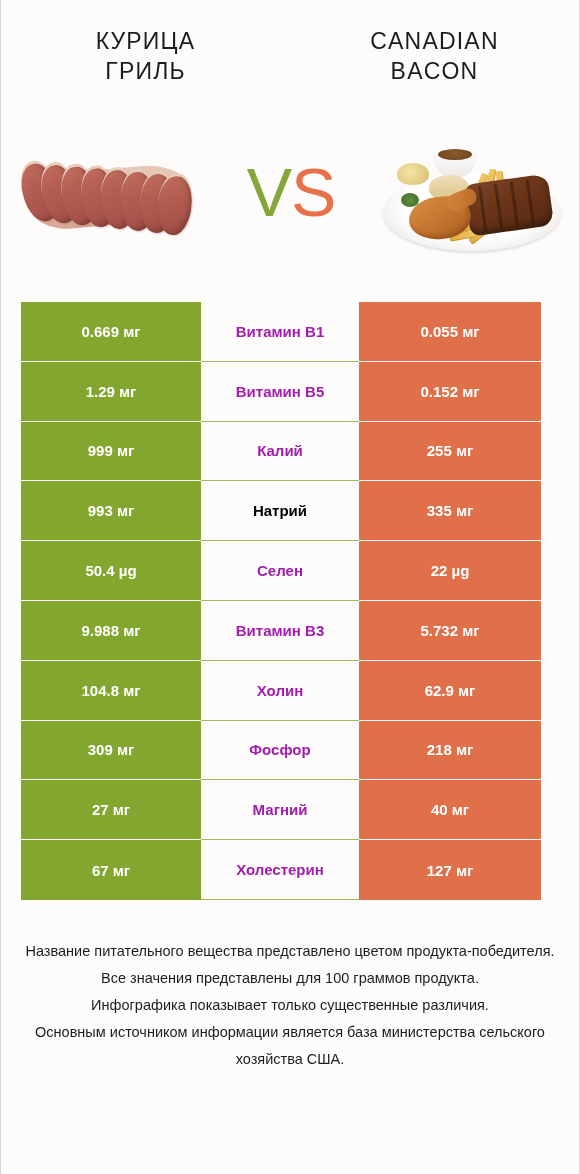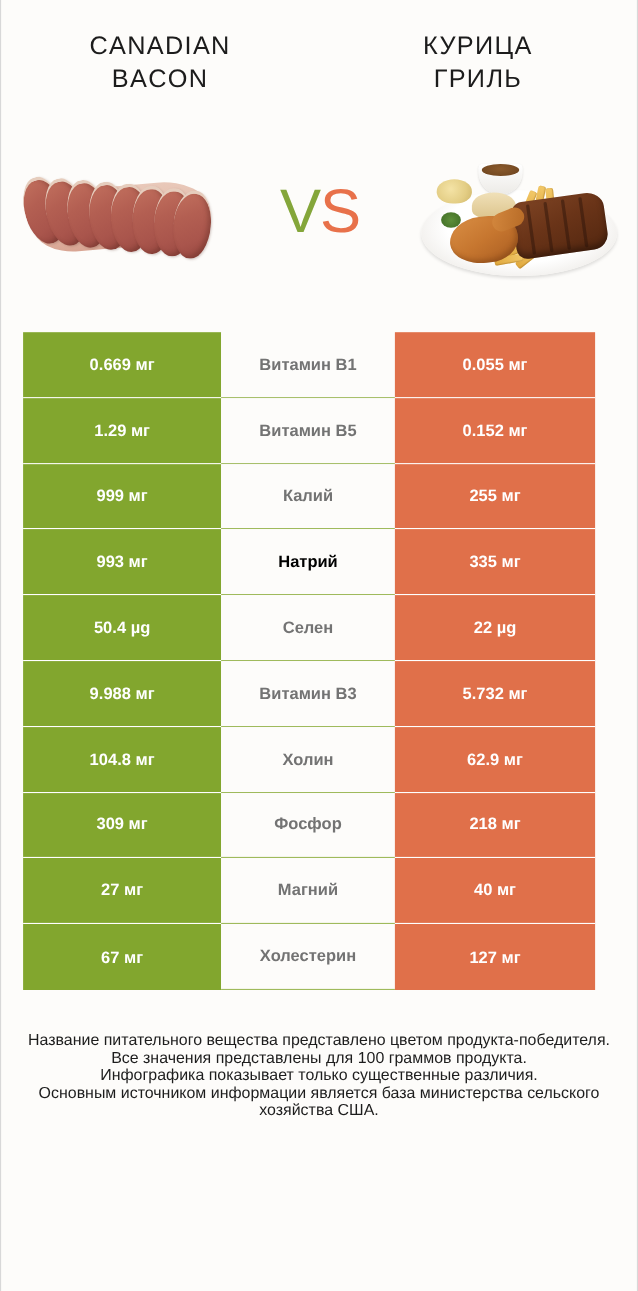"CANADIAN" div.header-col { order: before "КУРИЦА" -> after "КУРИЦА" }
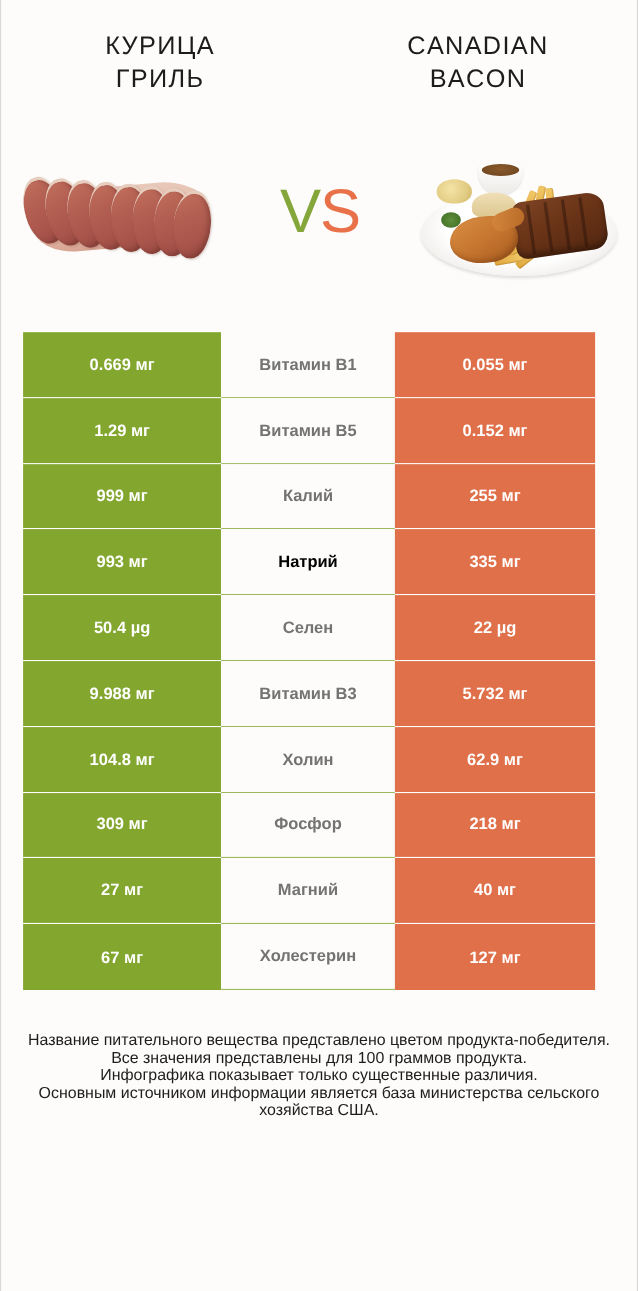"VS" .vs { font-size: 56px -> 68px }
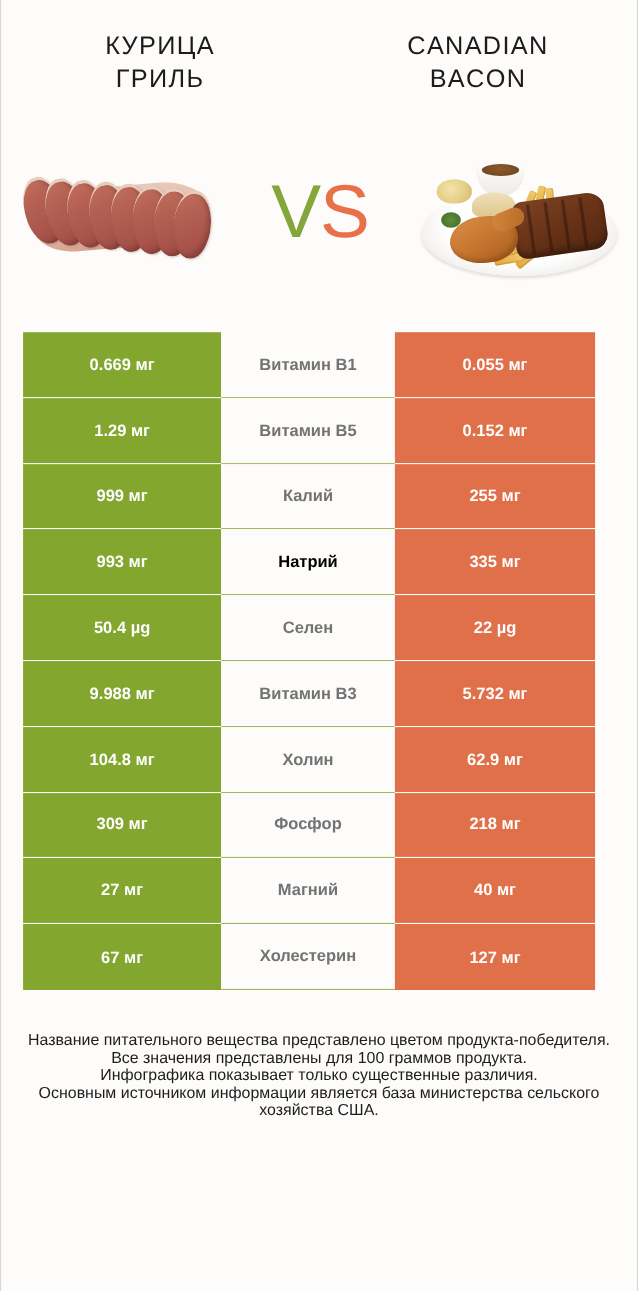"Витамин B1" .win-green { color: #737373 -> #a21caf }
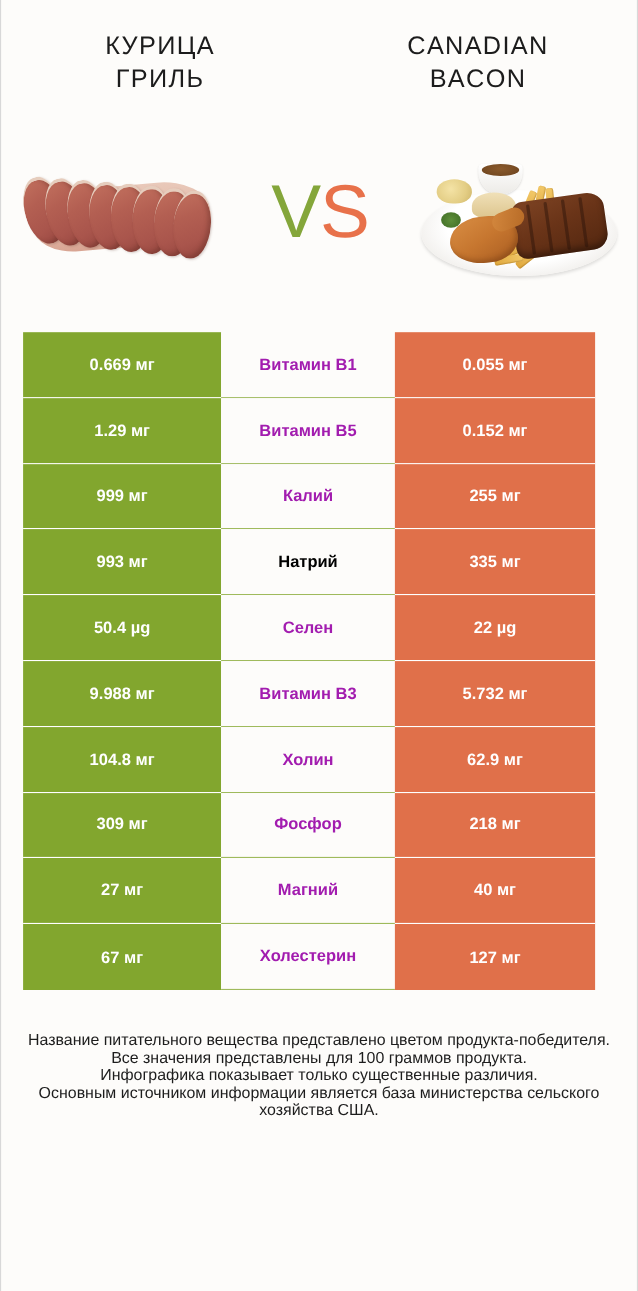"Название питательного вещества" .footer { line-height: 16px -> 27px }
